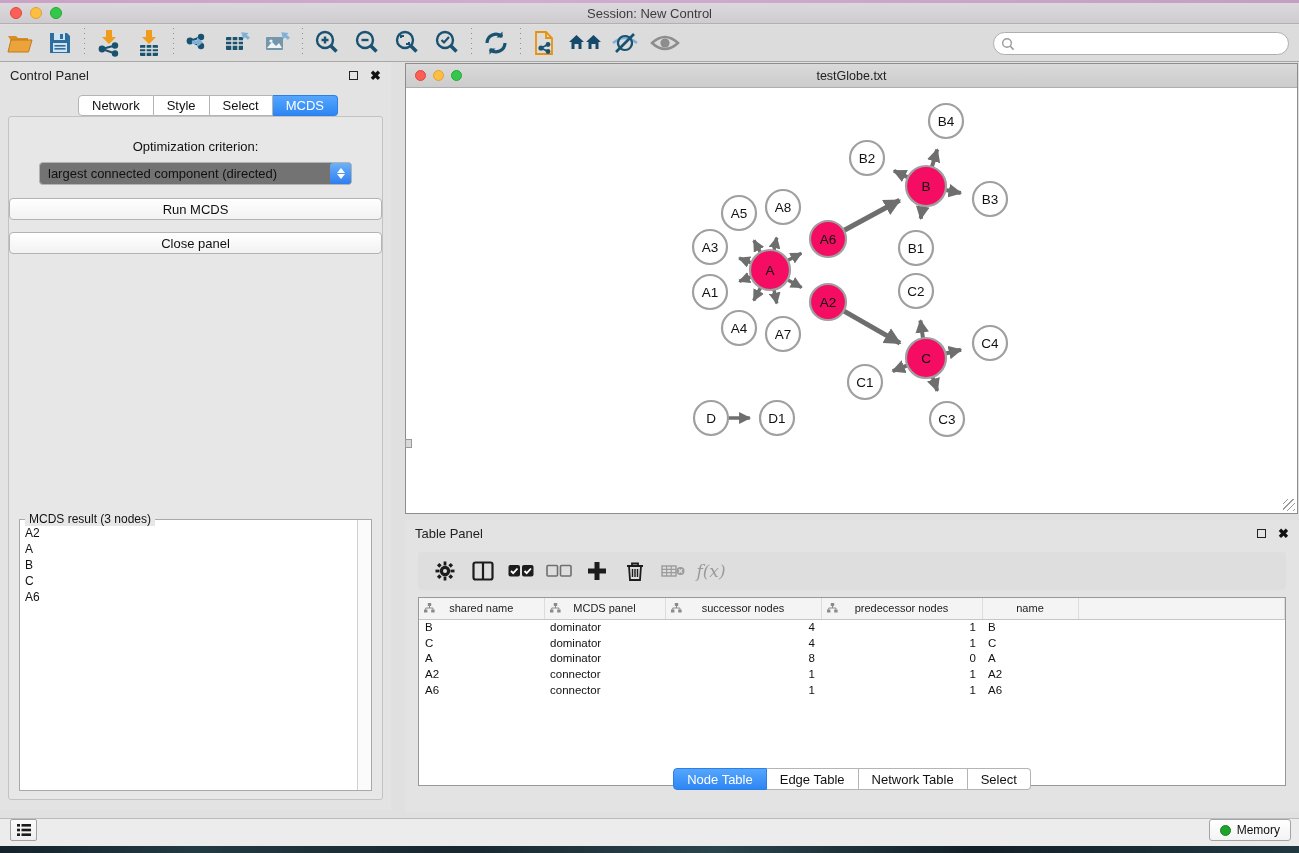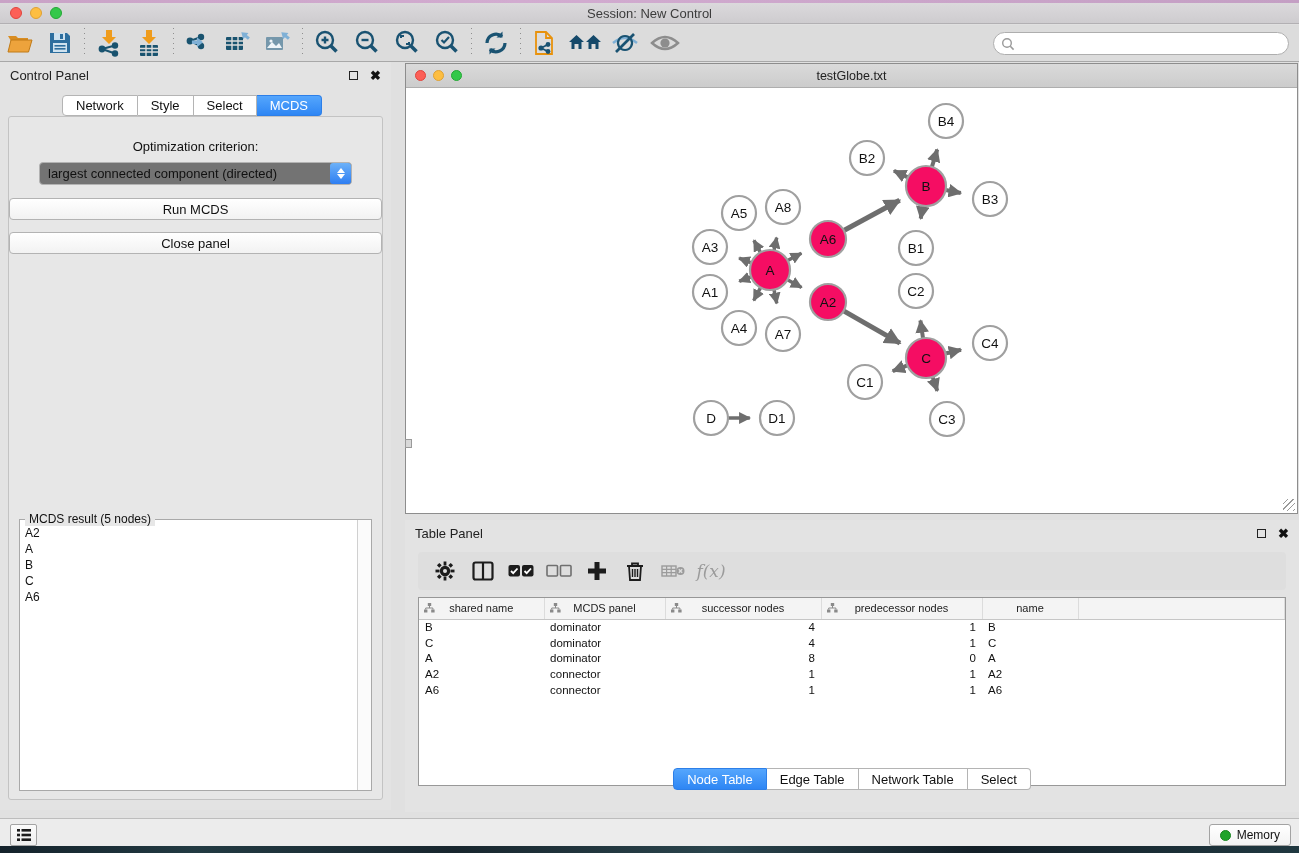"Network" .cp-tabs { left: 62px -> 78px }
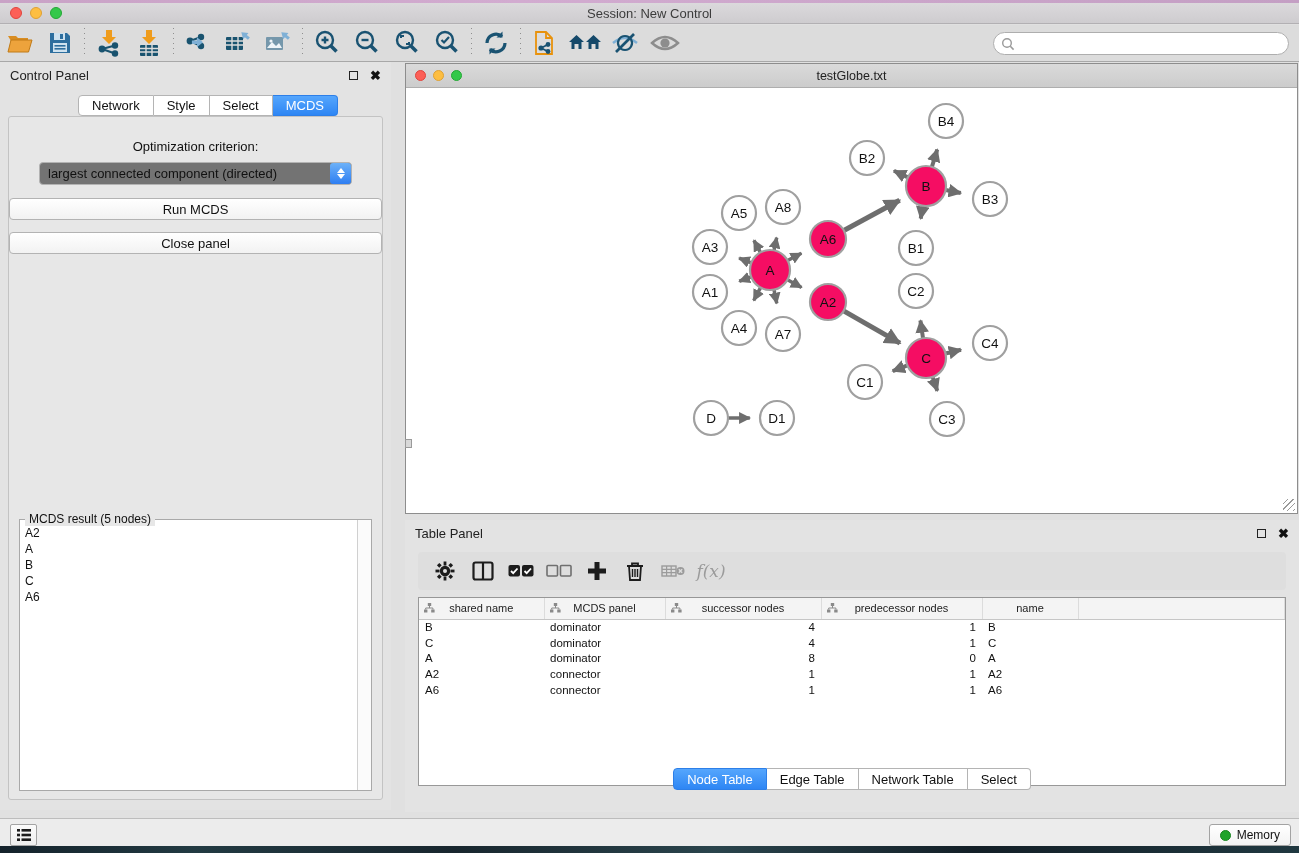"MCDS result (5 nodes)" span.group-box-label { text: 5 -> 3 }
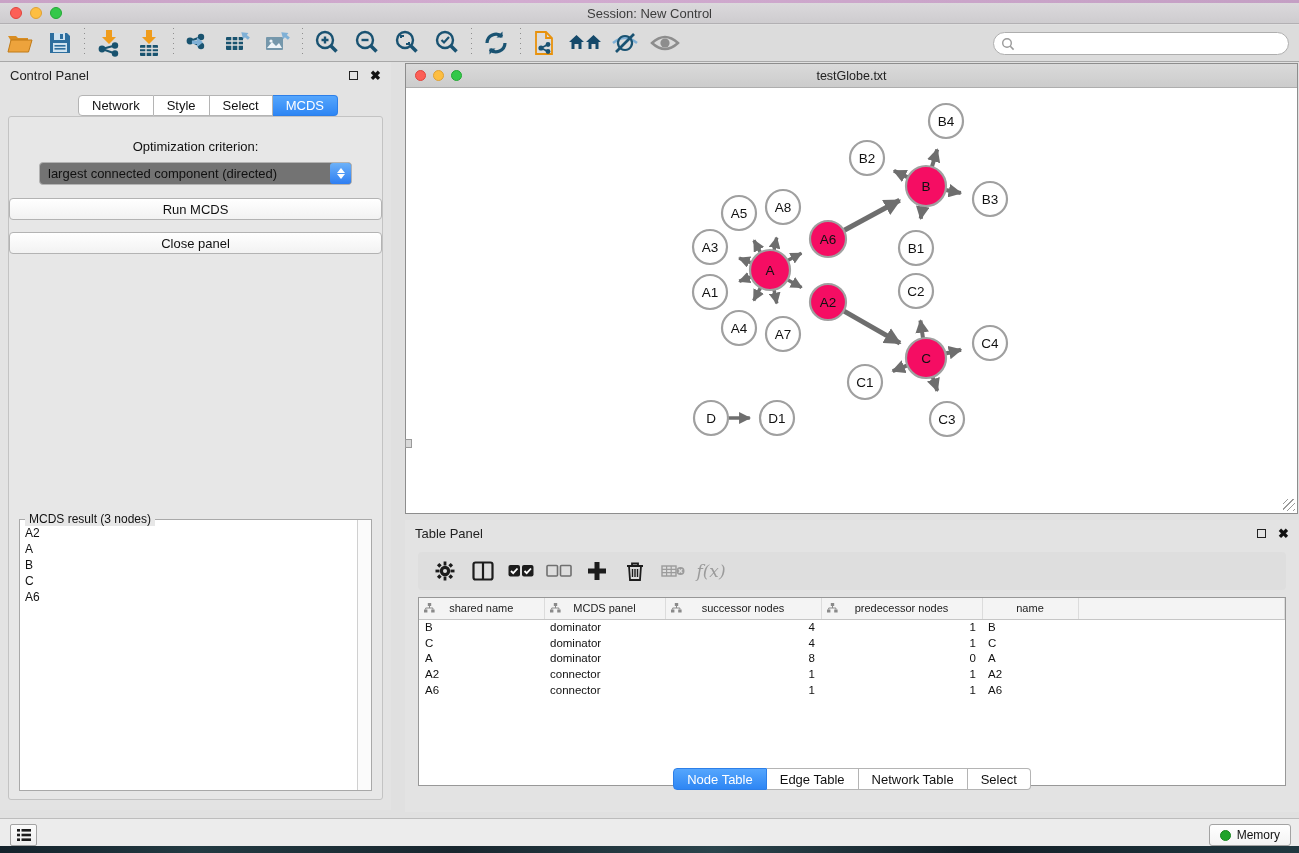"Memory" .statusbar { align-items: flex-end -> flex-start }
